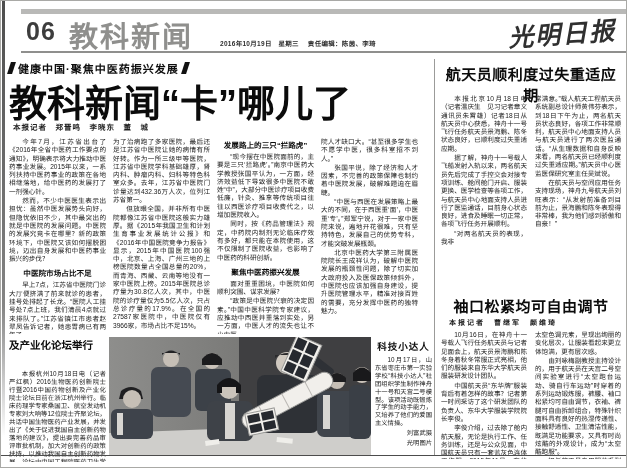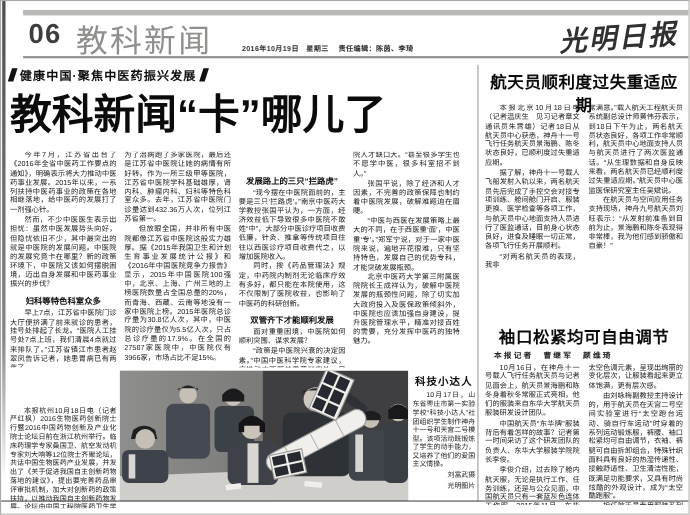"教科新闻" .section-title { font-weight: 400 -> 700 }
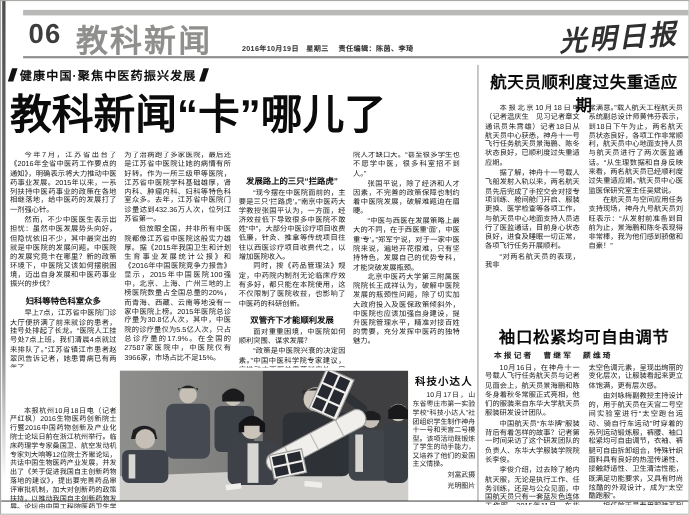"本报记者 郑晋鸣 李晓东 董 城" div.abs { html: none -> <div>本报记者 郑晋鸣 李晓东 董 城</div> }
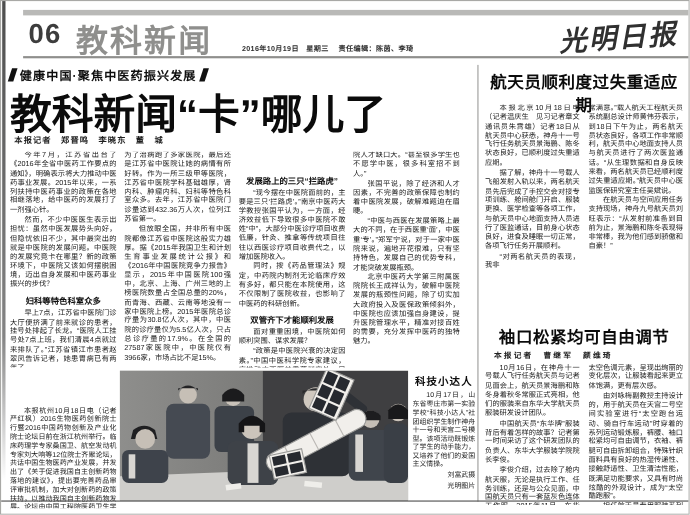"发展路上的三只“拦路虎”" .gap-top { margin-top: 20px -> 1px }
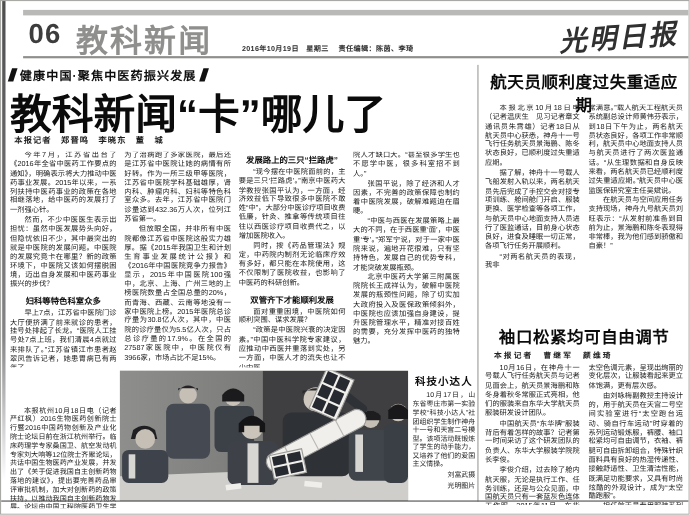"妇科等特色科室众多" h4.sub { text: 妇科等特色科室众多 -> 中医院市场占比不足 }
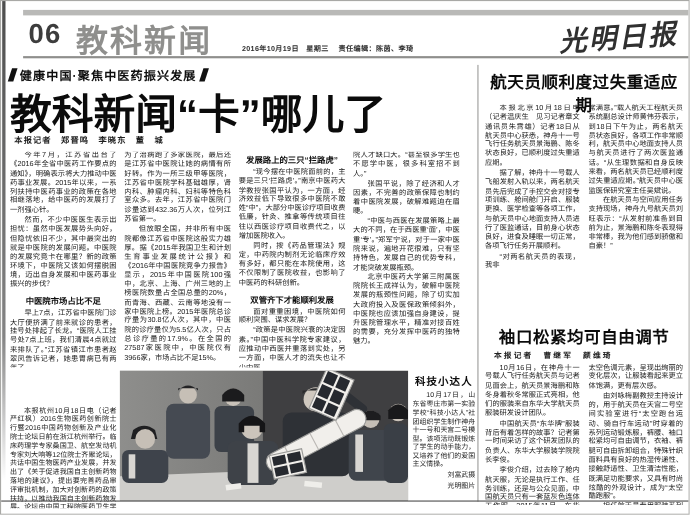"双管齐下才能顺利发展" h4.sub { text: 双管齐下才能顺利 -> 聚焦中医药振兴 }
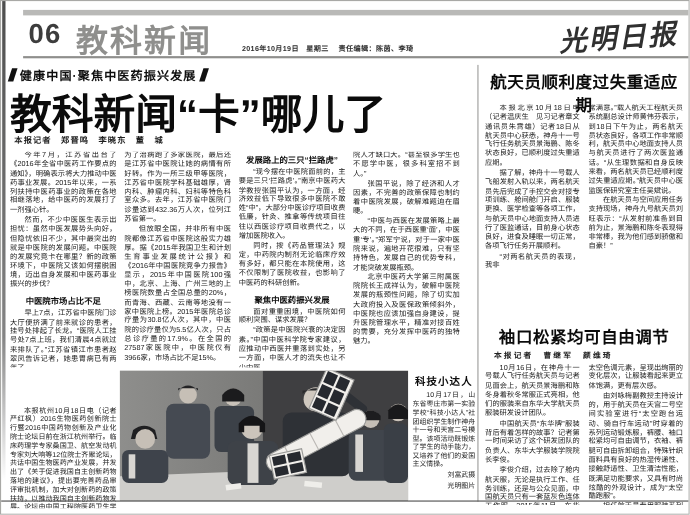"及产业化论坛举行" div { html: none -> <div>及产业化论坛举行</div> }
